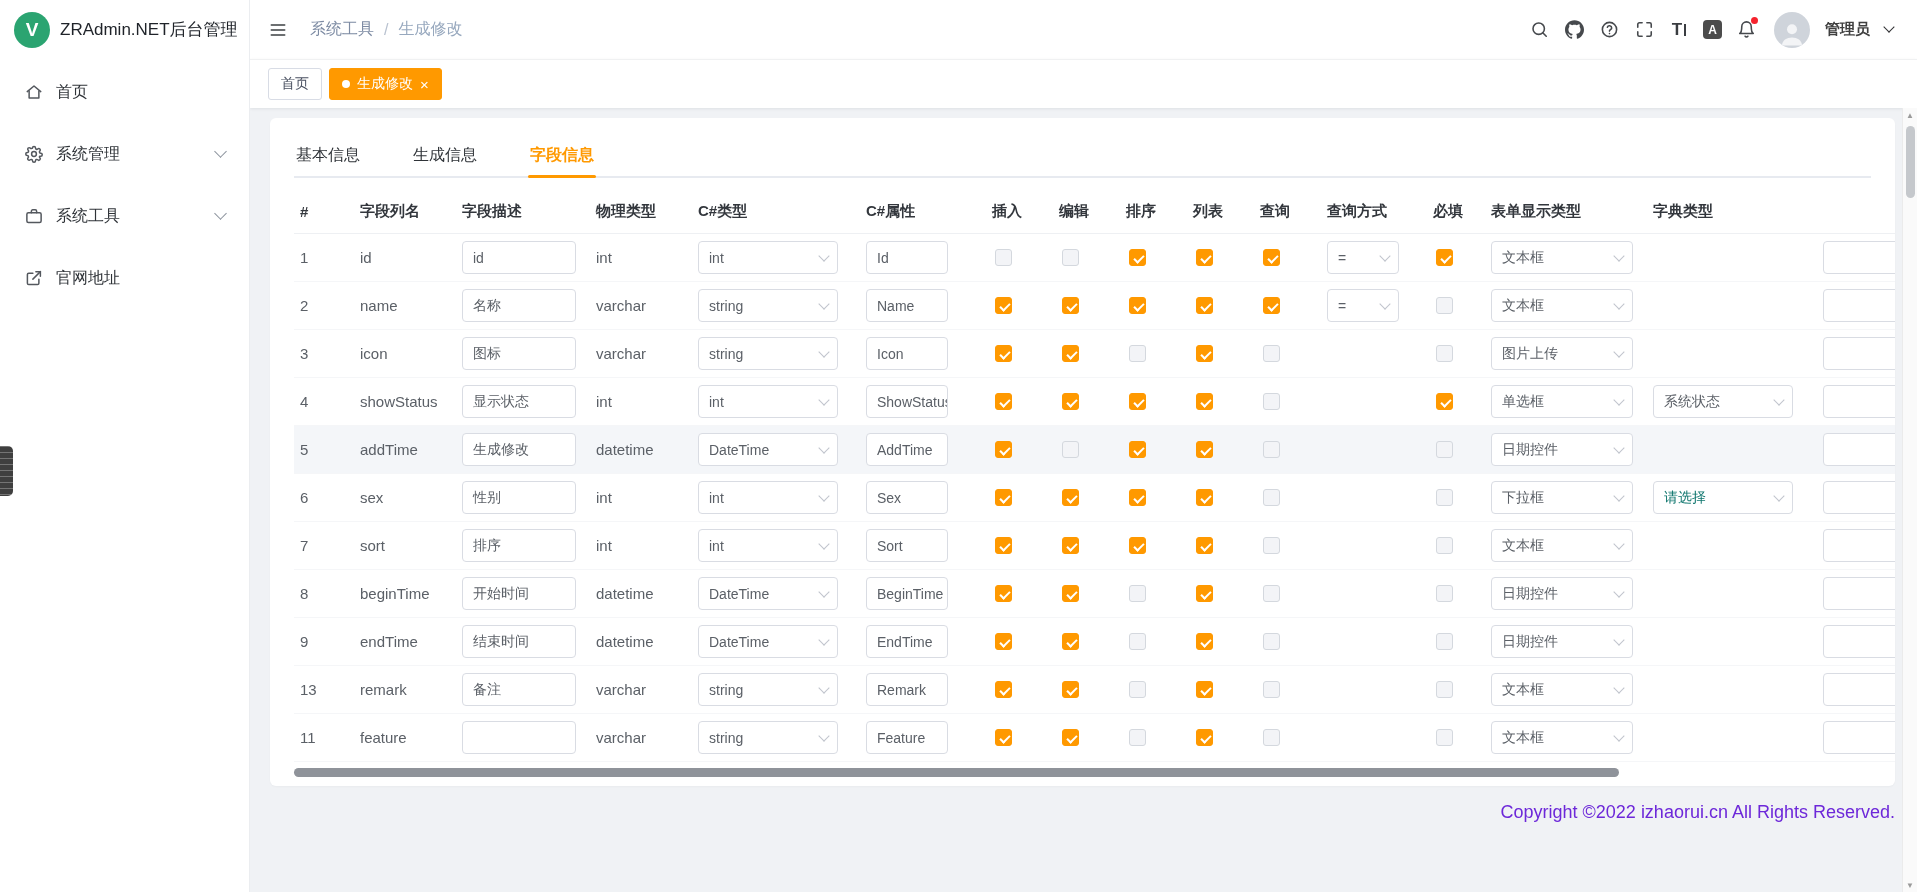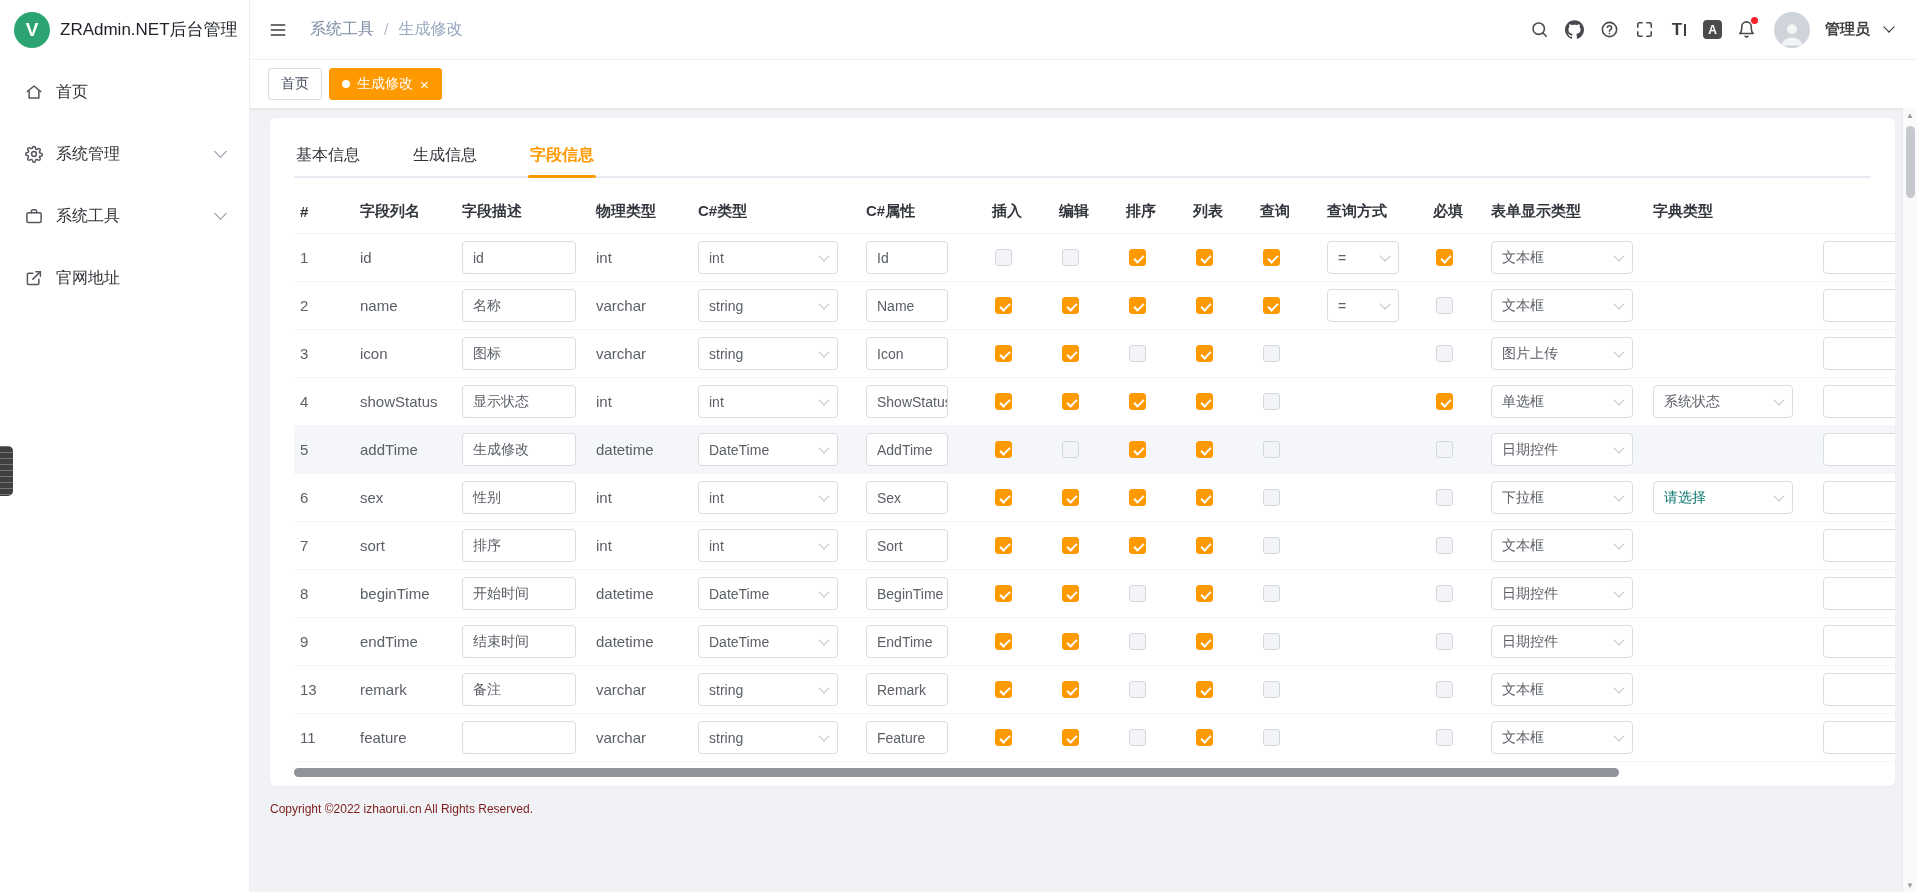"Copyright ©2022 izhaorui.cn All Rights" .footer { color: #7f1d1d -> #6d28d9; font-size: 12px -> 18px; text-align: left -> right }
